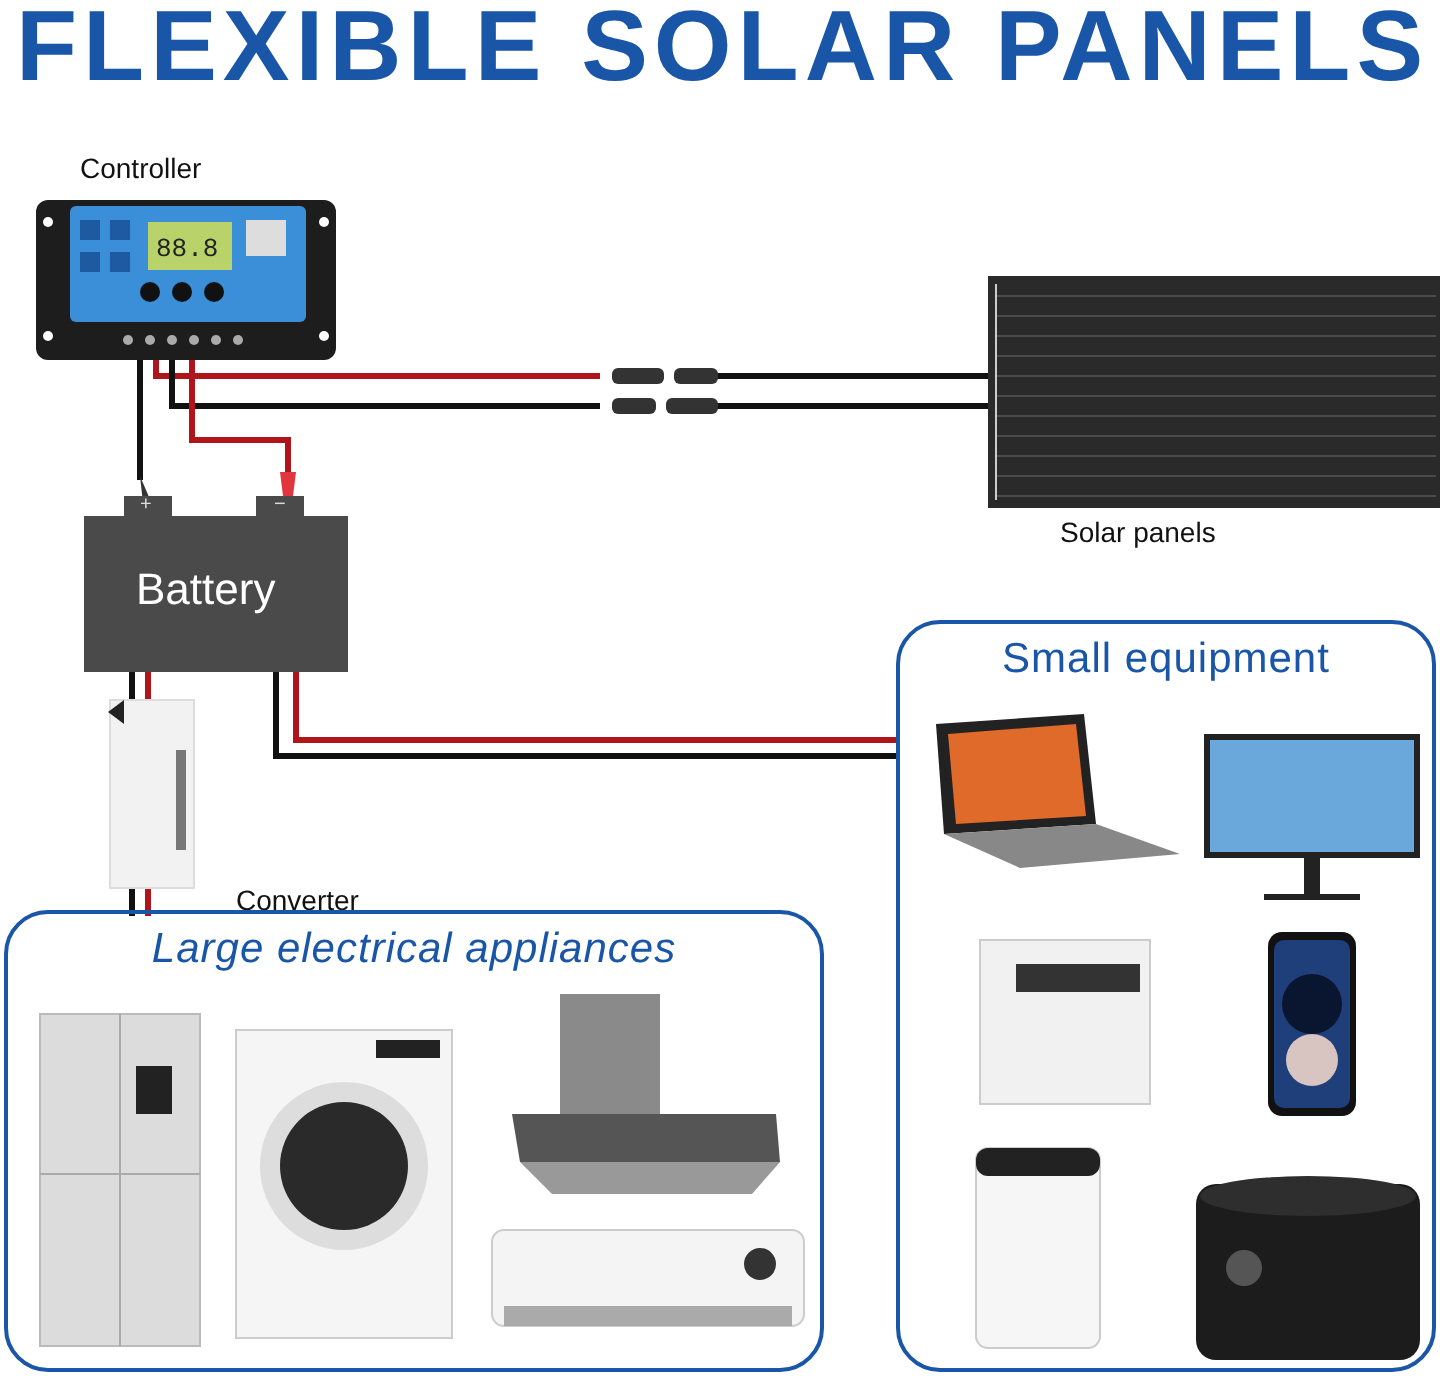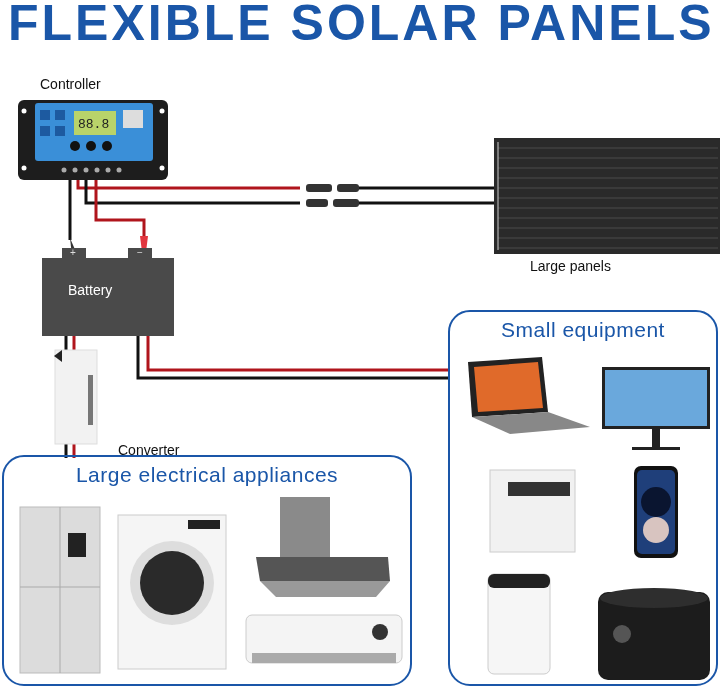"Large panels" div.abs { text: Large -> Solar }
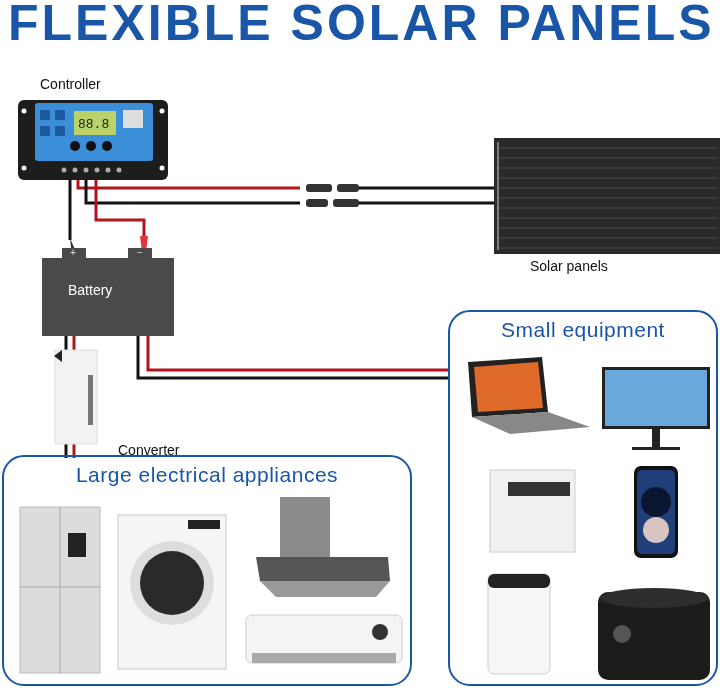"Battery" div.abs { font-size: 14px -> 22px }
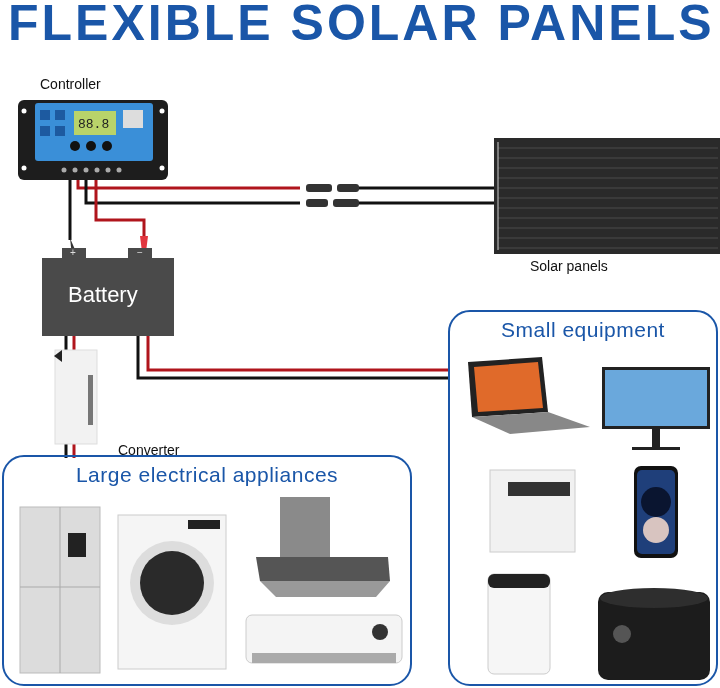"Large electrical appliances" div.abs { font-style: none -> italic }
